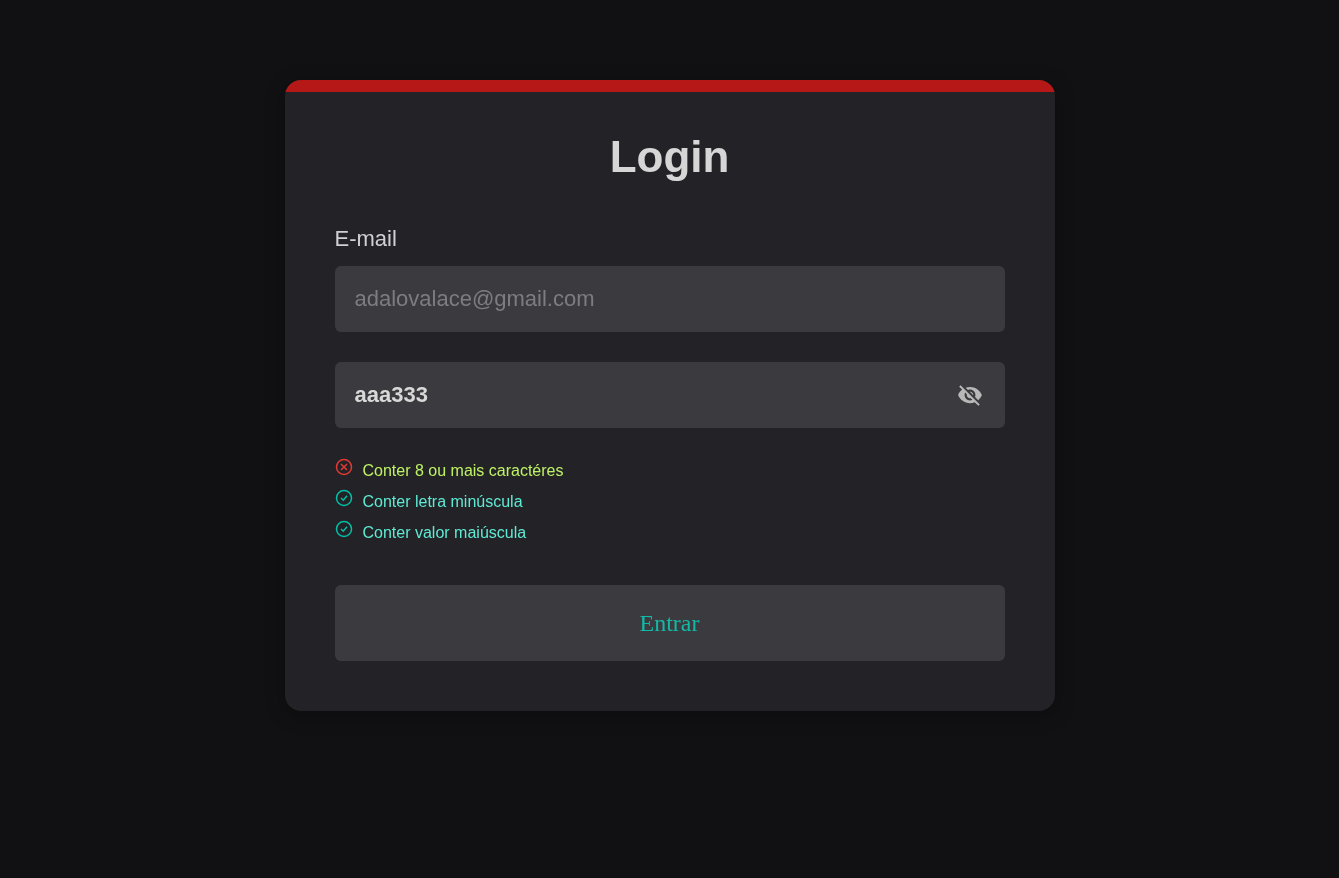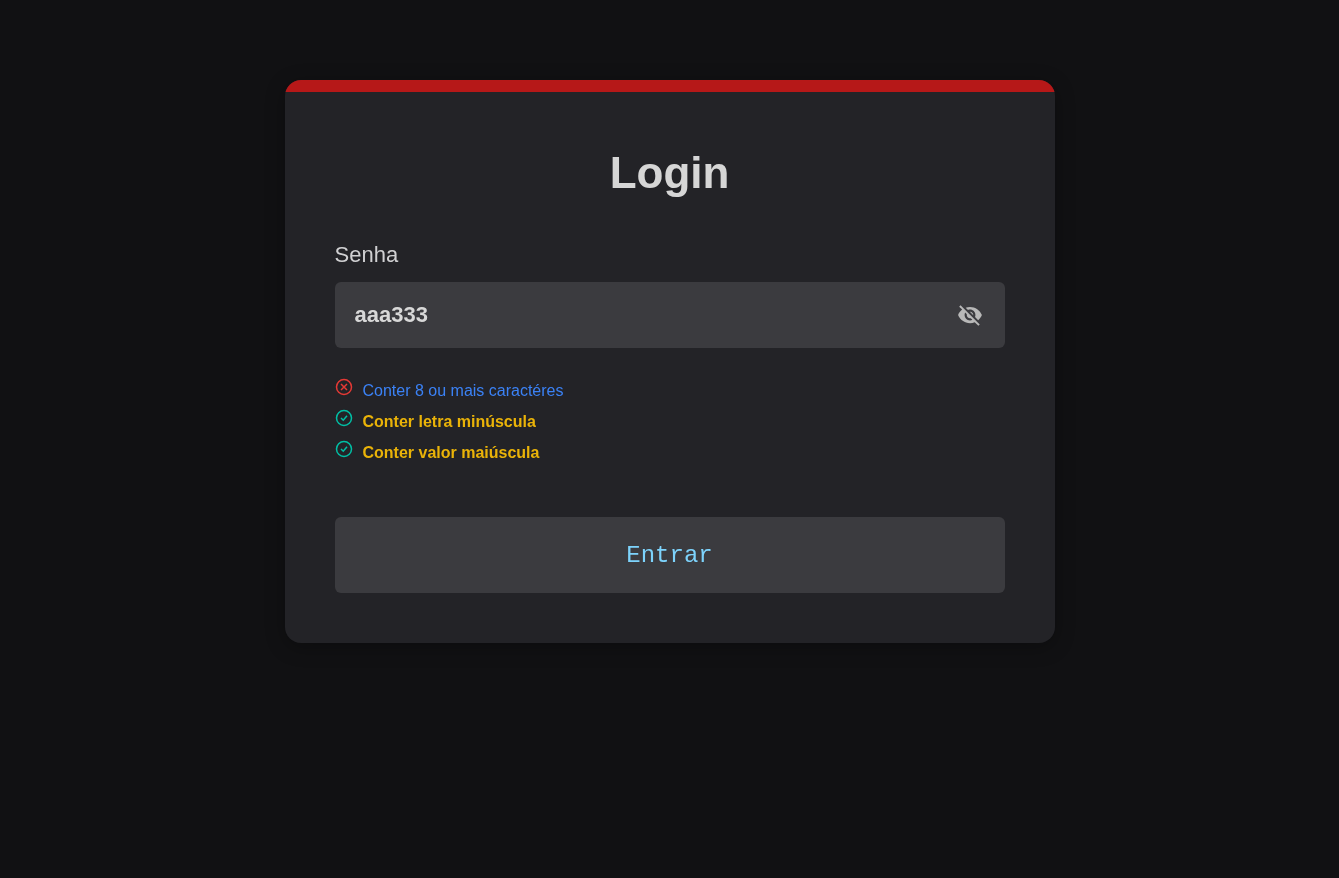"Login" .card-content { padding: 56px 50px 50px 50px -> 40px 50px 50px 50px }
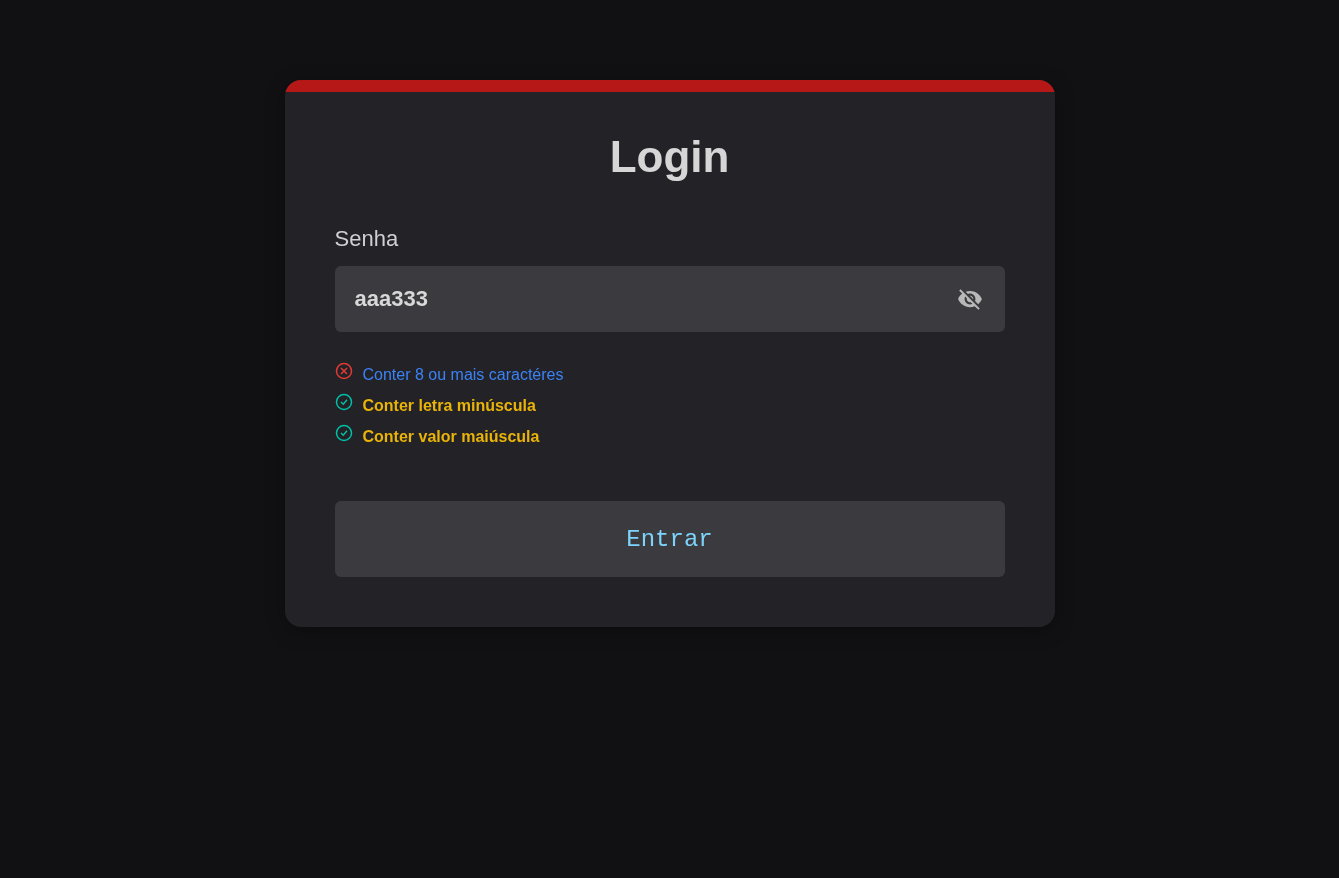"E-mail" div.form-group { html: none -> <div> <label>E-mail</label> <div> <input> </div> </div> }
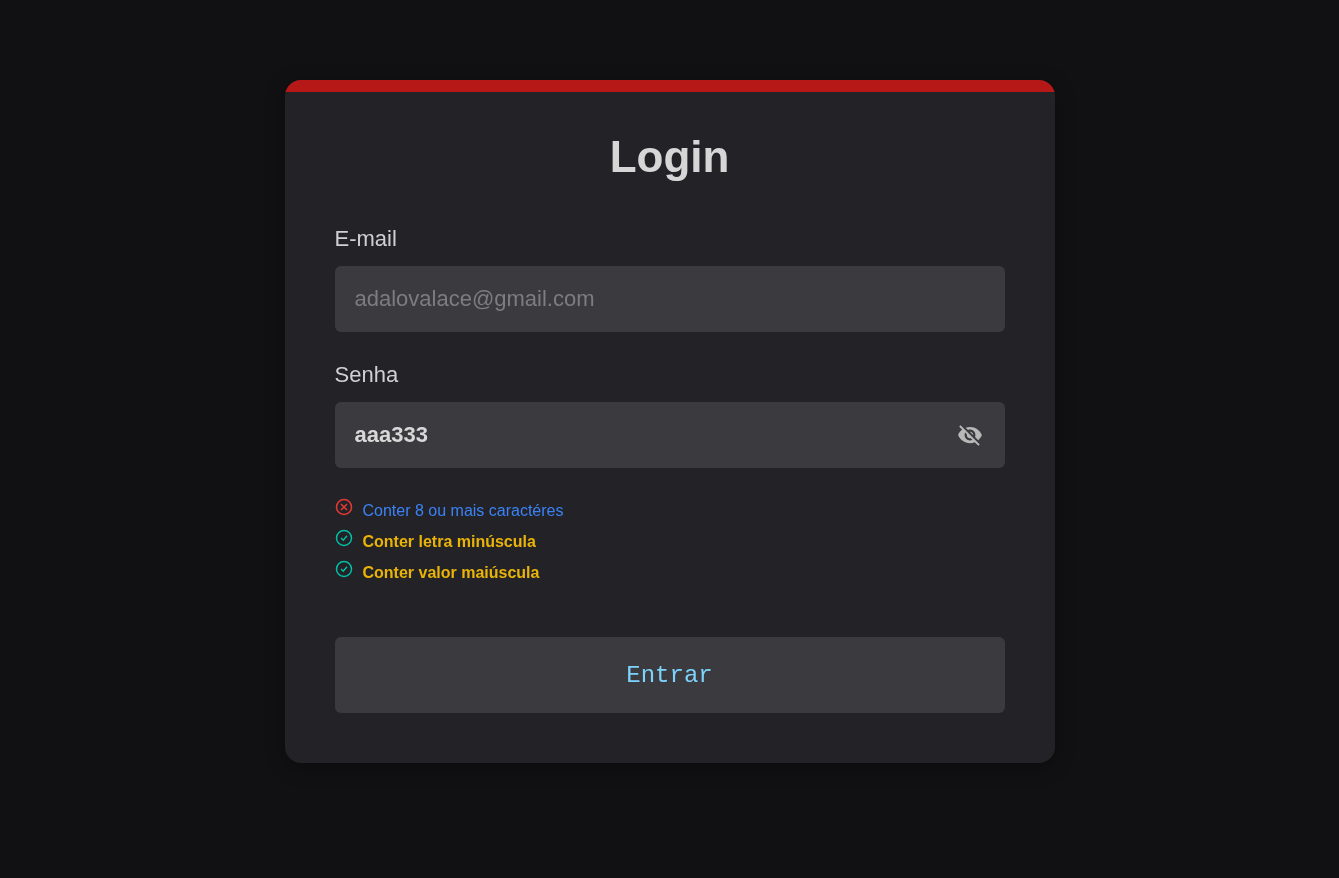"Senha" label.form-label { html: <label>Senha</label> -> none }
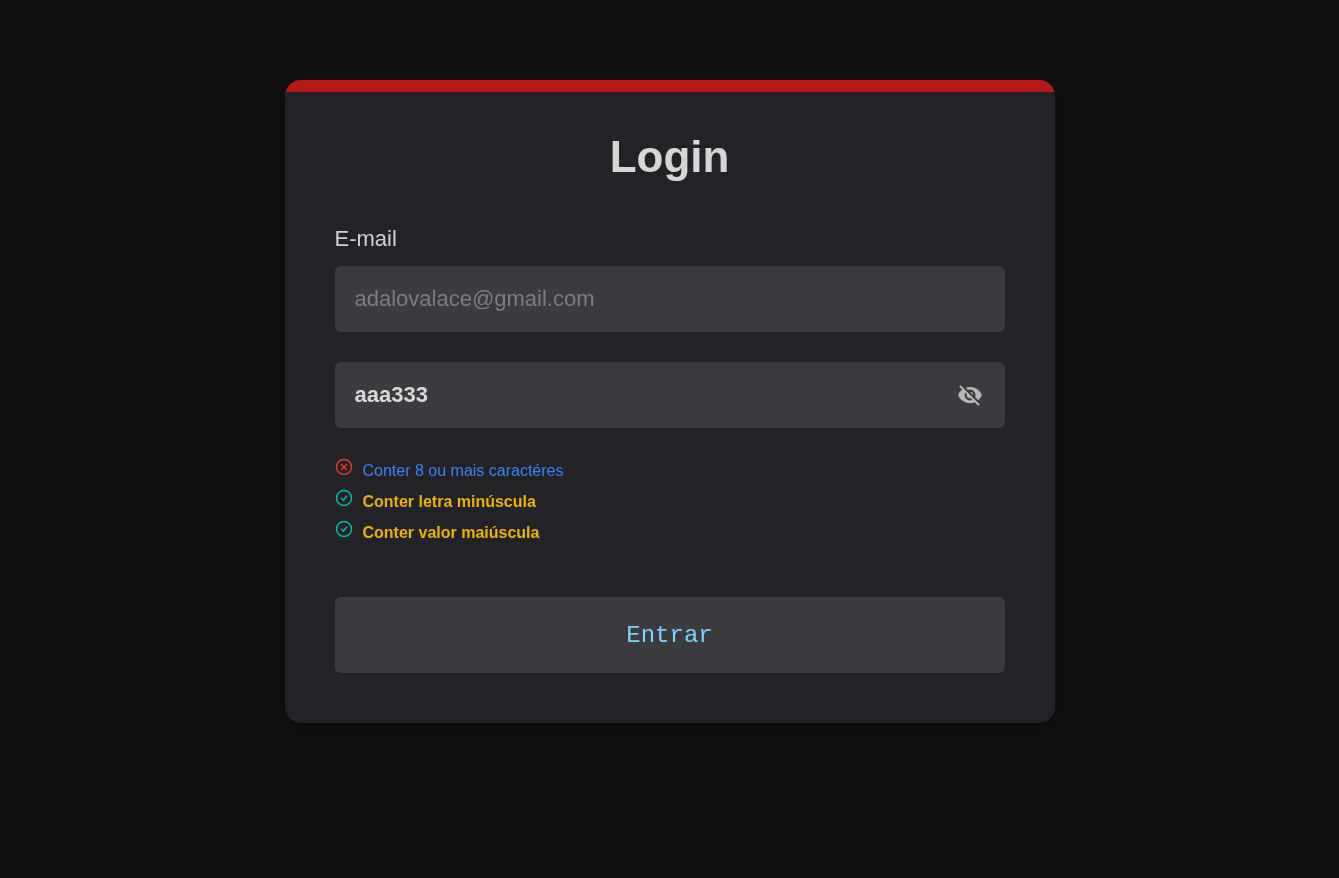"Conter 8 ou mais caractéres" .validation-item.invalid { color: #3b82f6 -> #bef264 }
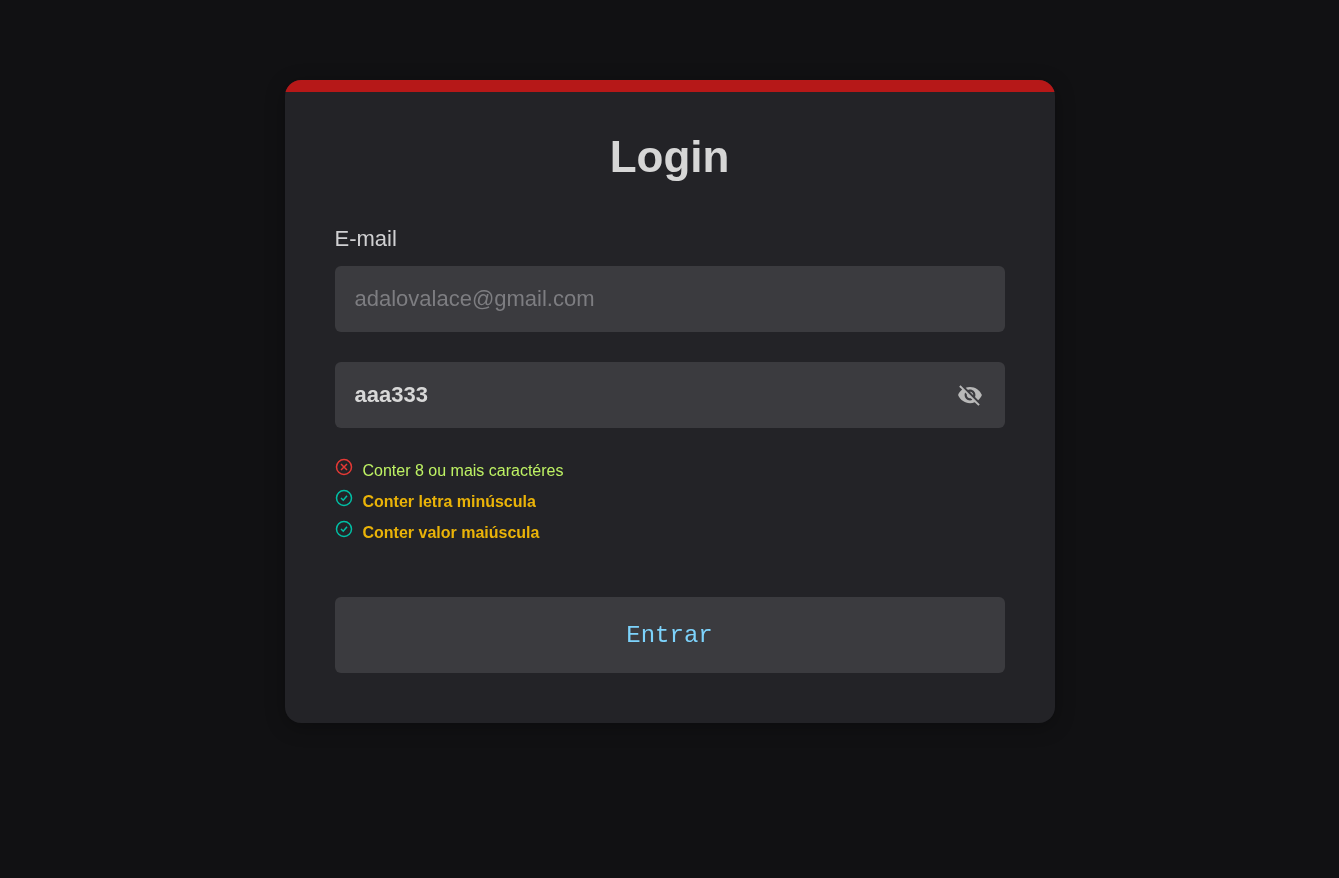"Conter letra minúscula" .validation-item.valid { color: #eab308 -> #5eead4; font-weight: bold -> none }
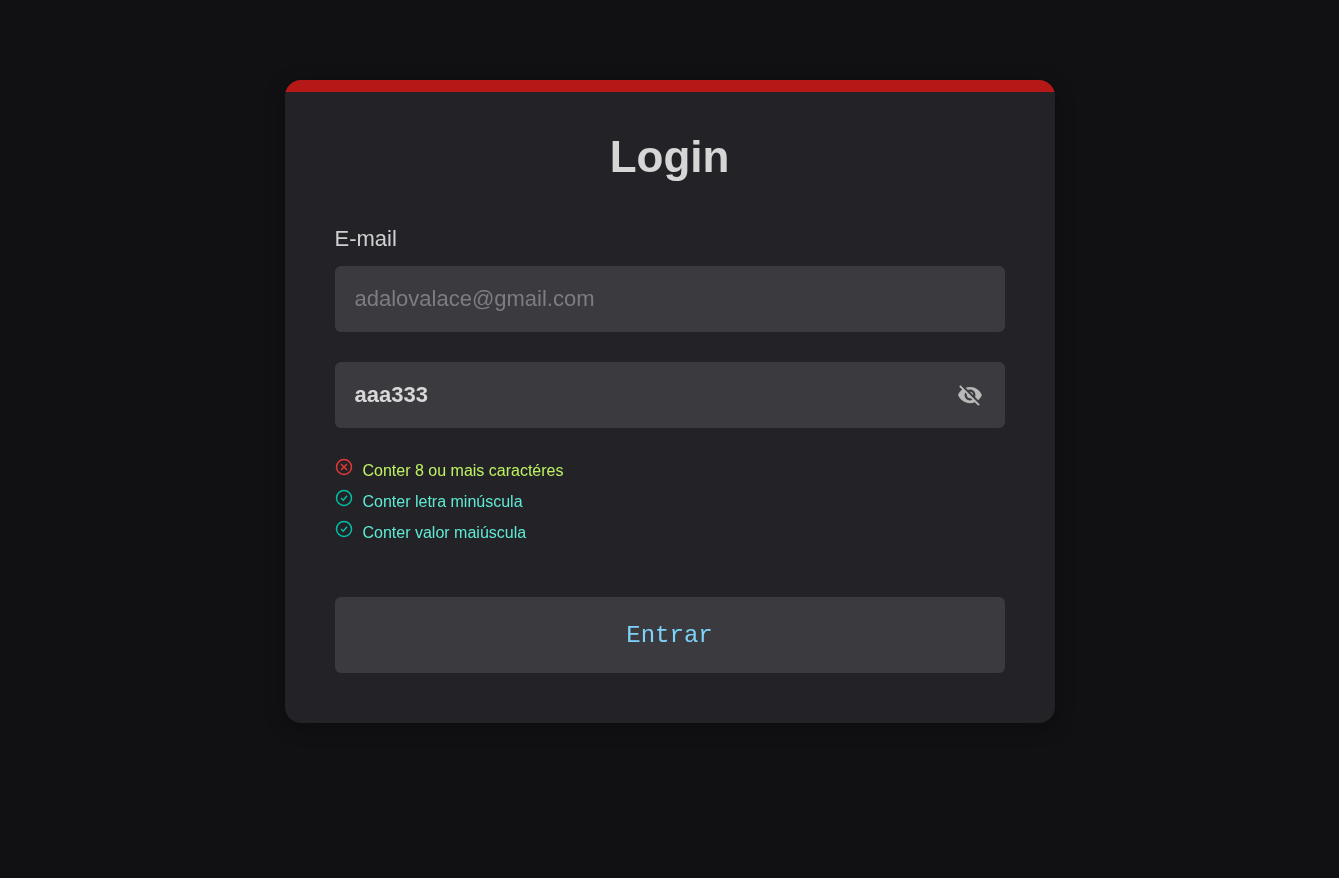"Entrar" .submit-button { color: #7dd3fc -> #14b8a6; font-family: Liberation Mono, monospace -> Liberation Serif, serif; margin-top: 12px -> none }
